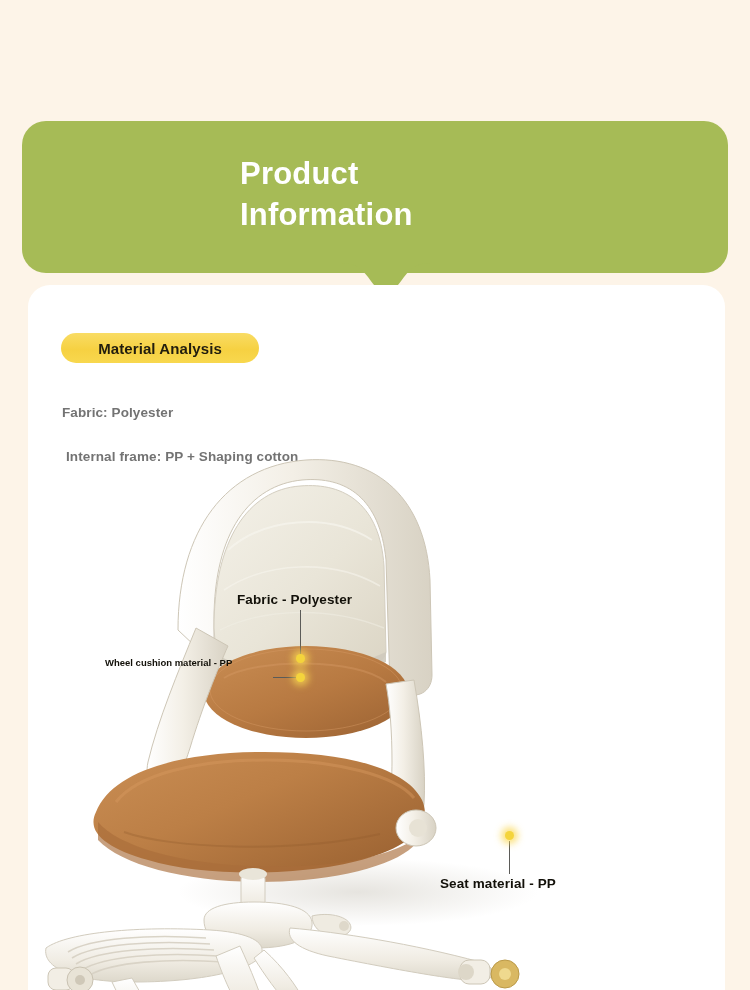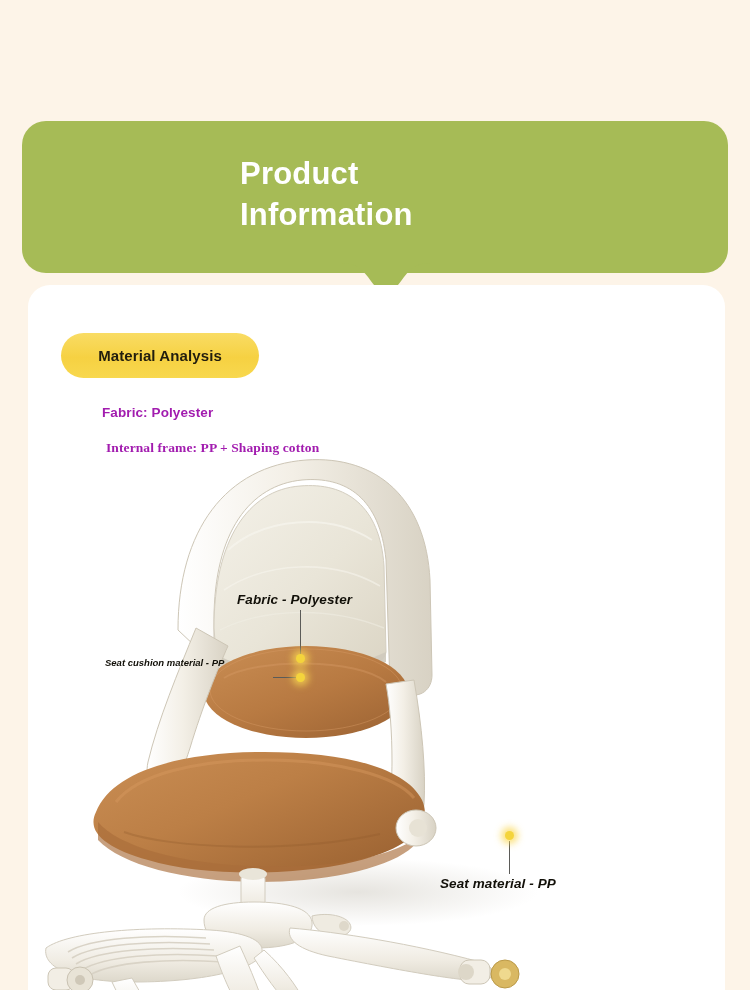"Material Analysis" #badge { height: 45px -> 30px }
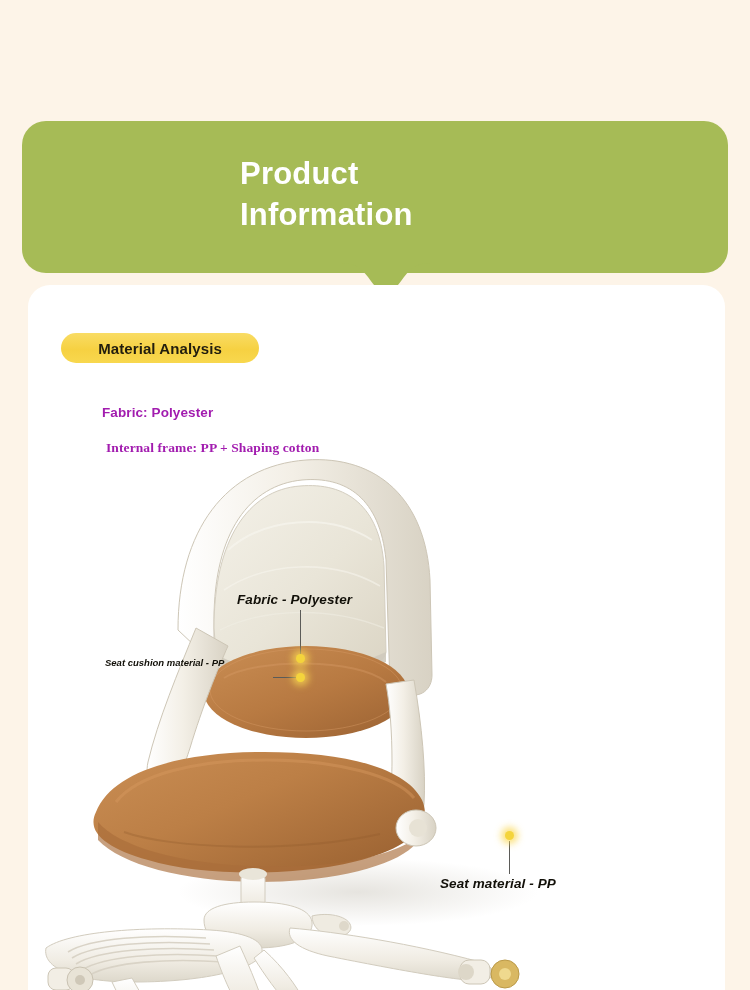"Fabric: Polyester" .spec-line { color: #a21caf -> #737373; margin-left: 40px -> none }
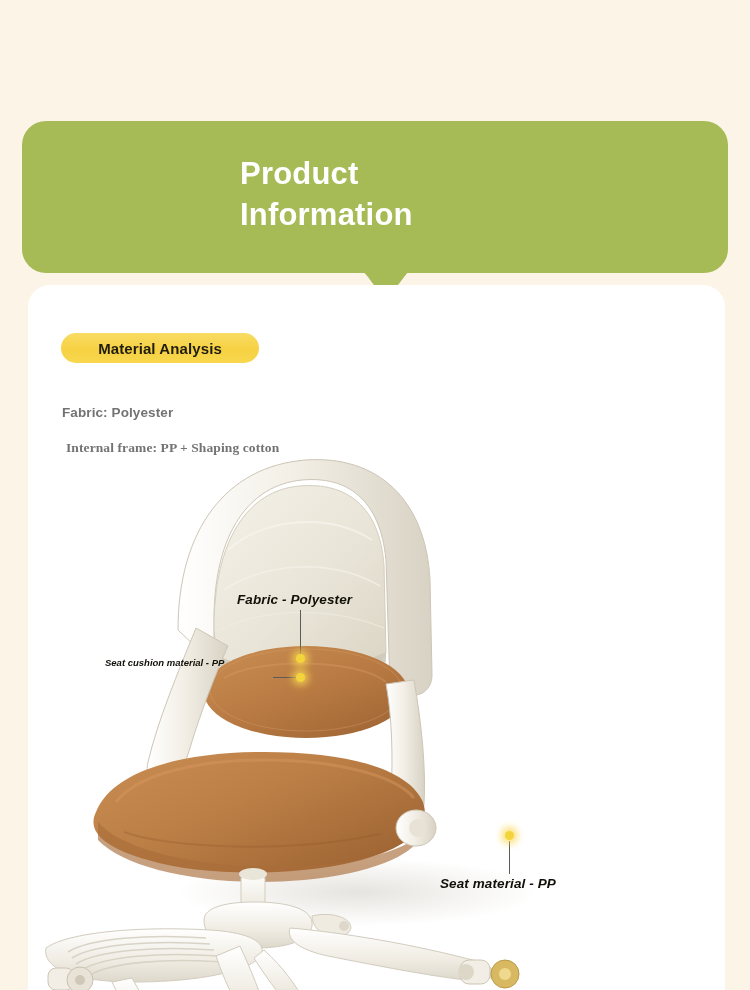"Internal frame: PP + Shaping" #spec-1 { font-family: Liberation Serif, serif -> none; top: 155px -> 164px }
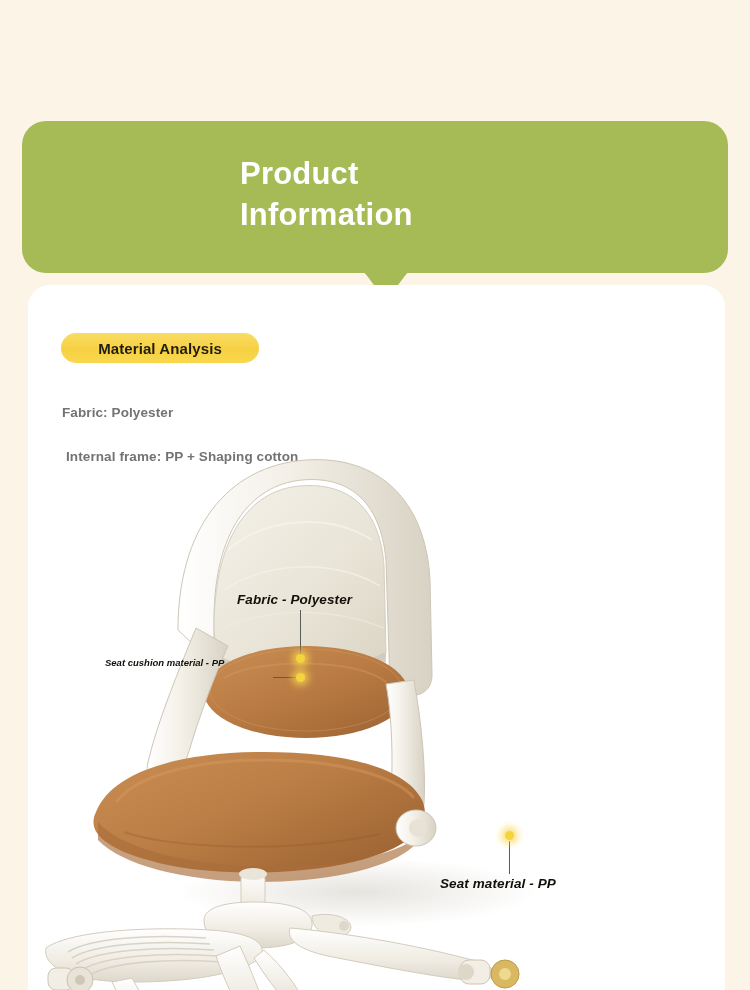"Fabric - Polyester" .callout { font-style: italic -> none }
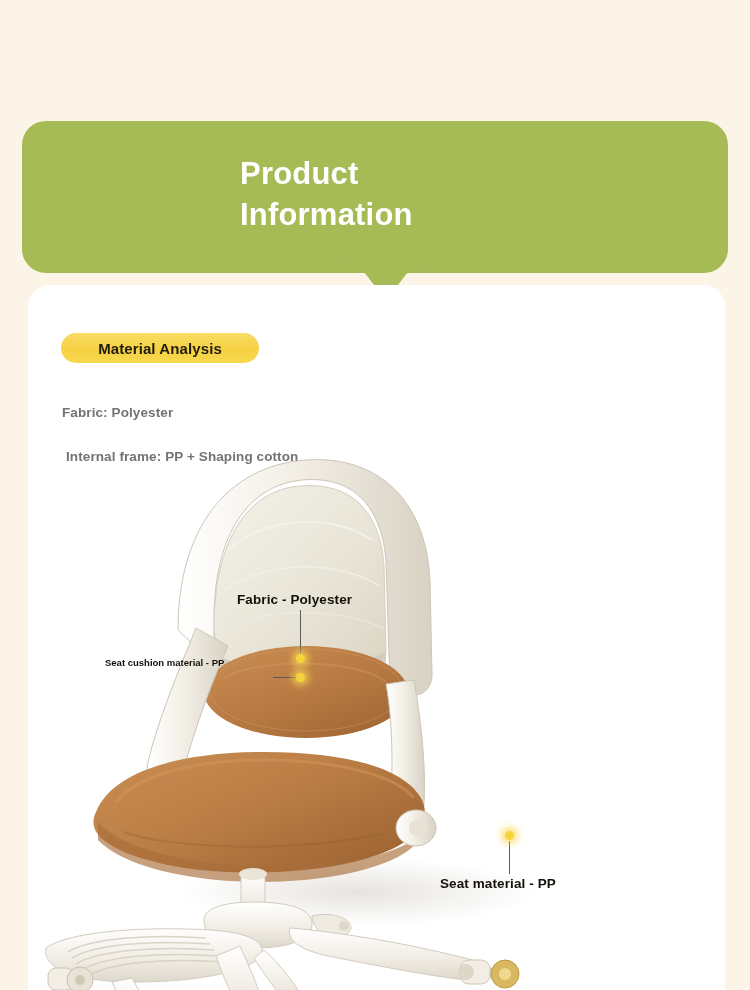"Seat cushion material - PP" div.callout { text: Seat -> Wheel }
